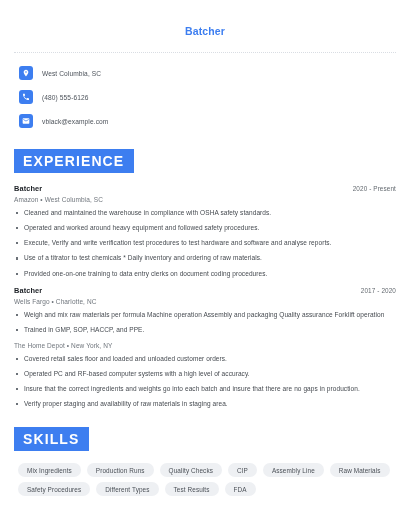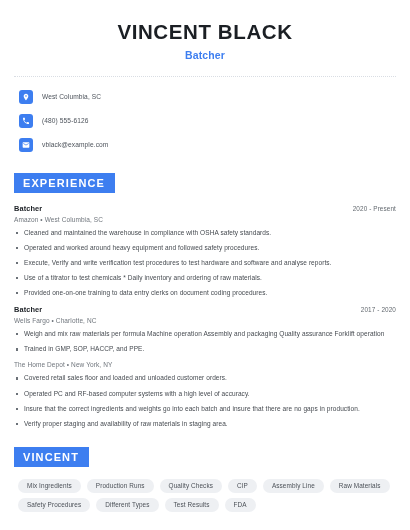"VINCENT BLACK" div.full-name { html: <div>VINCENT BLACK</div> -> none }
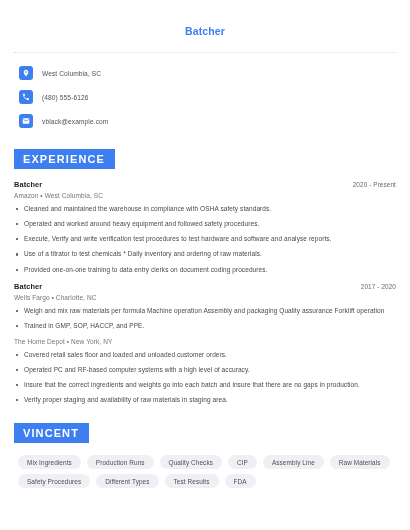"EXPERIENCE" .section-badge { font-size: 11px -> 14px }
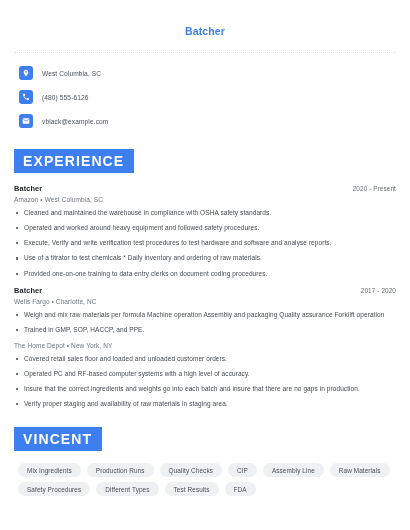"VINCENT" span.section-badge { text: VINCENT -> SKILLS }
